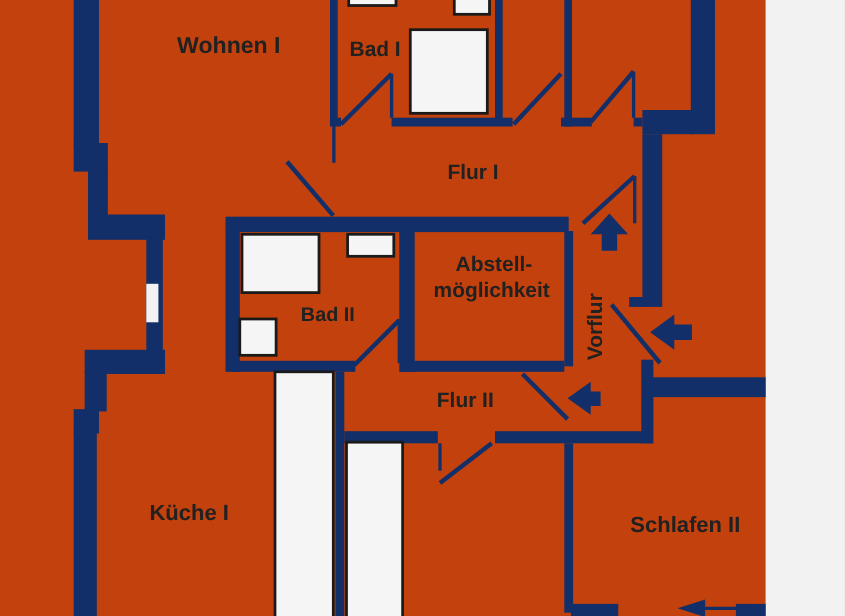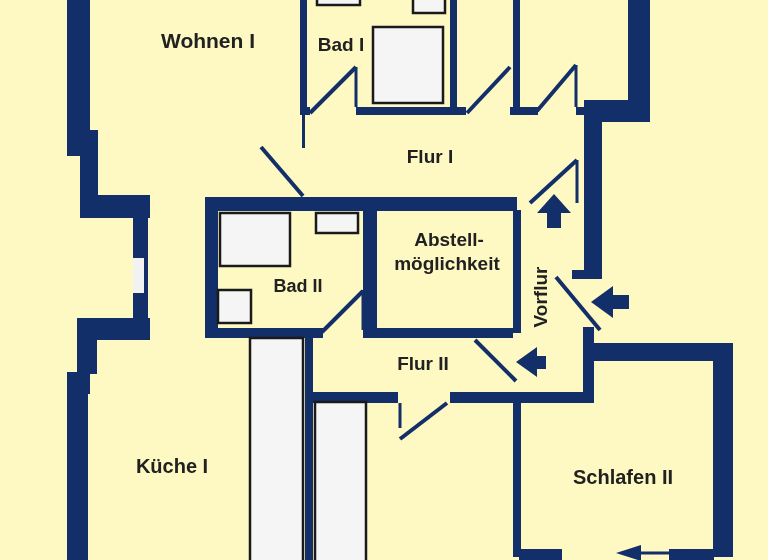"Wohnen I" .stage { background: #fef9c3 -> #c2410c; width: 768px -> 696px }
